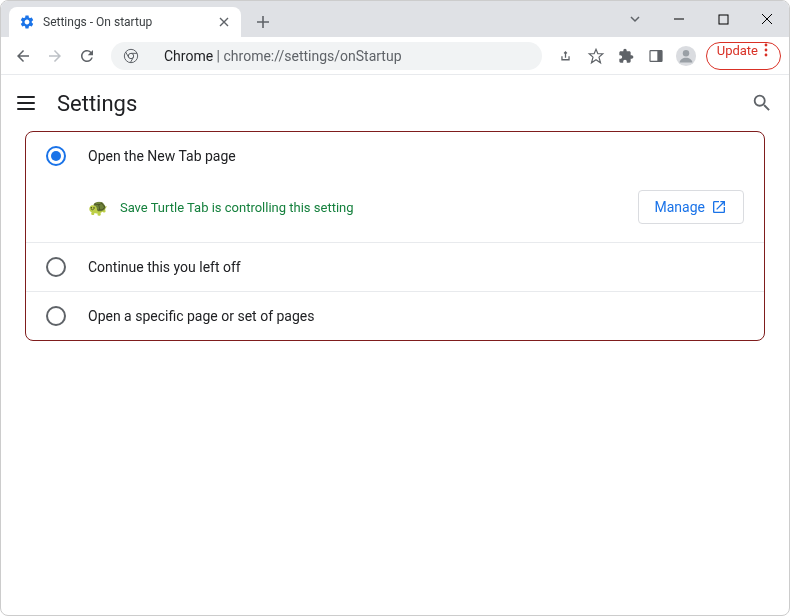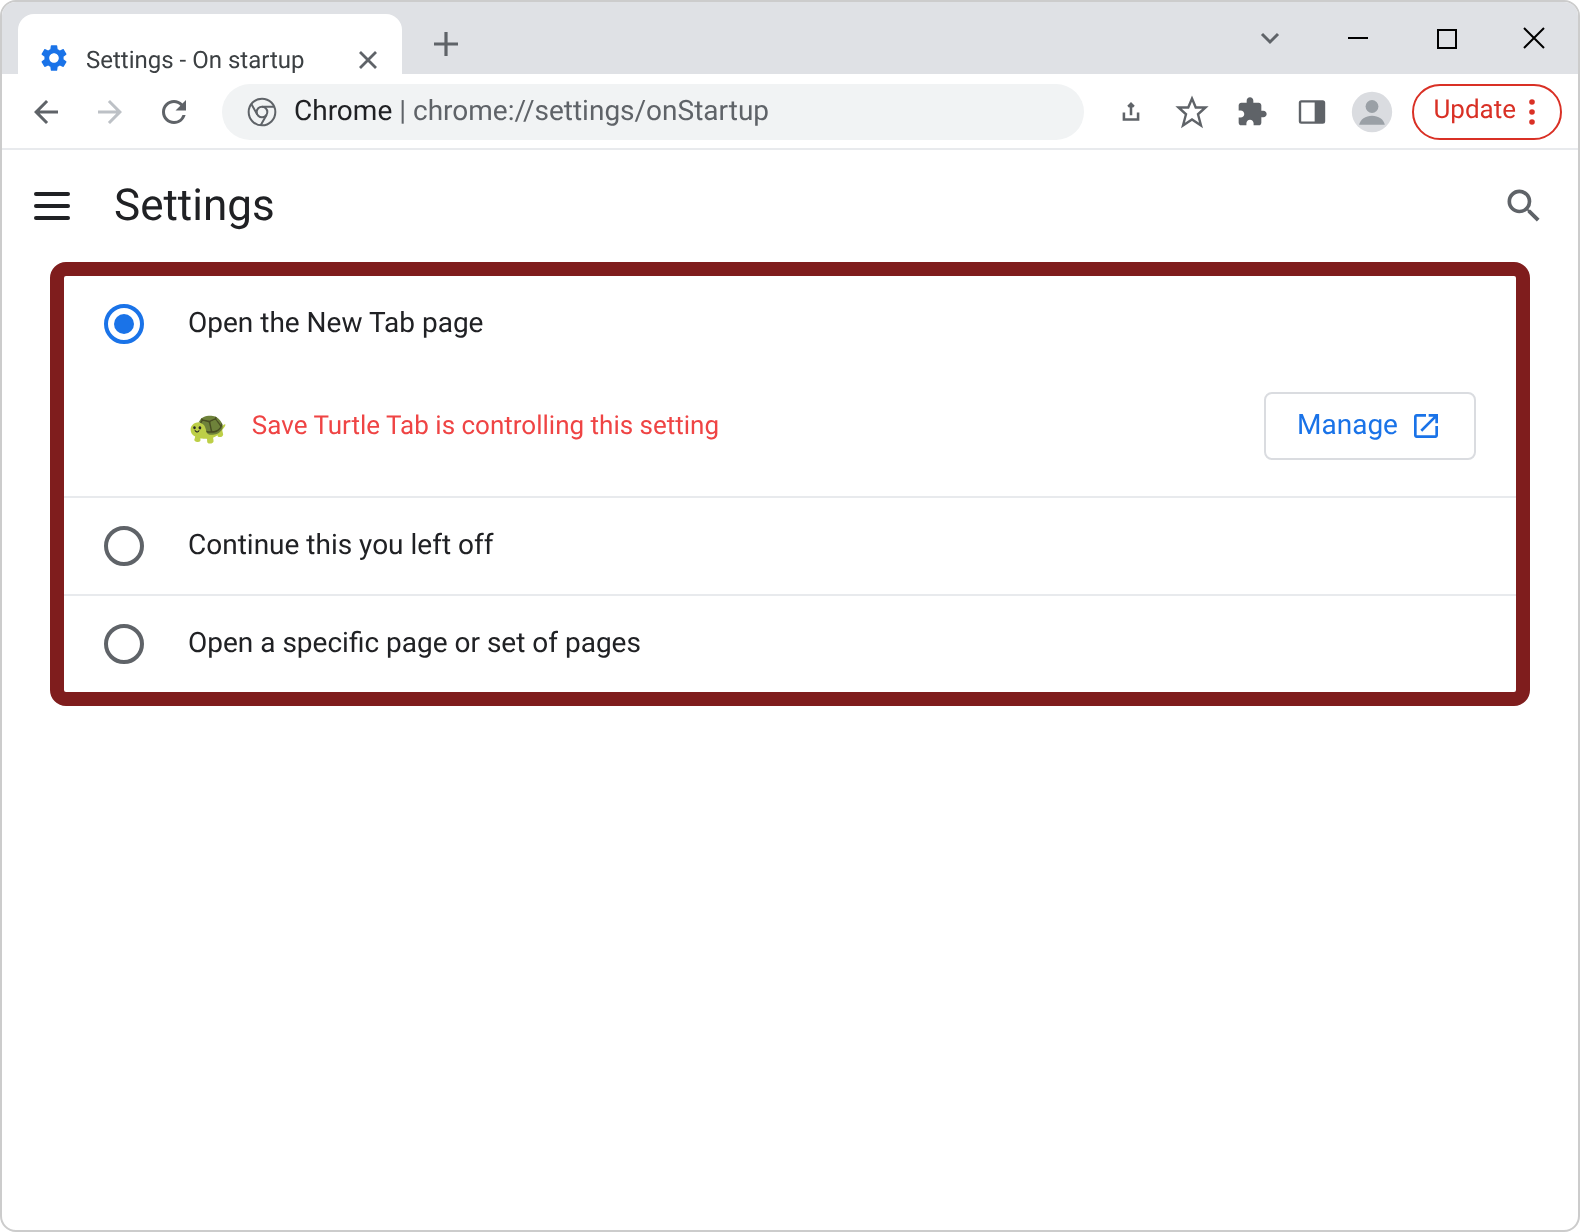"Settings - On startup" .tab { align-items: flex-end -> center; width: 192px -> 232px }
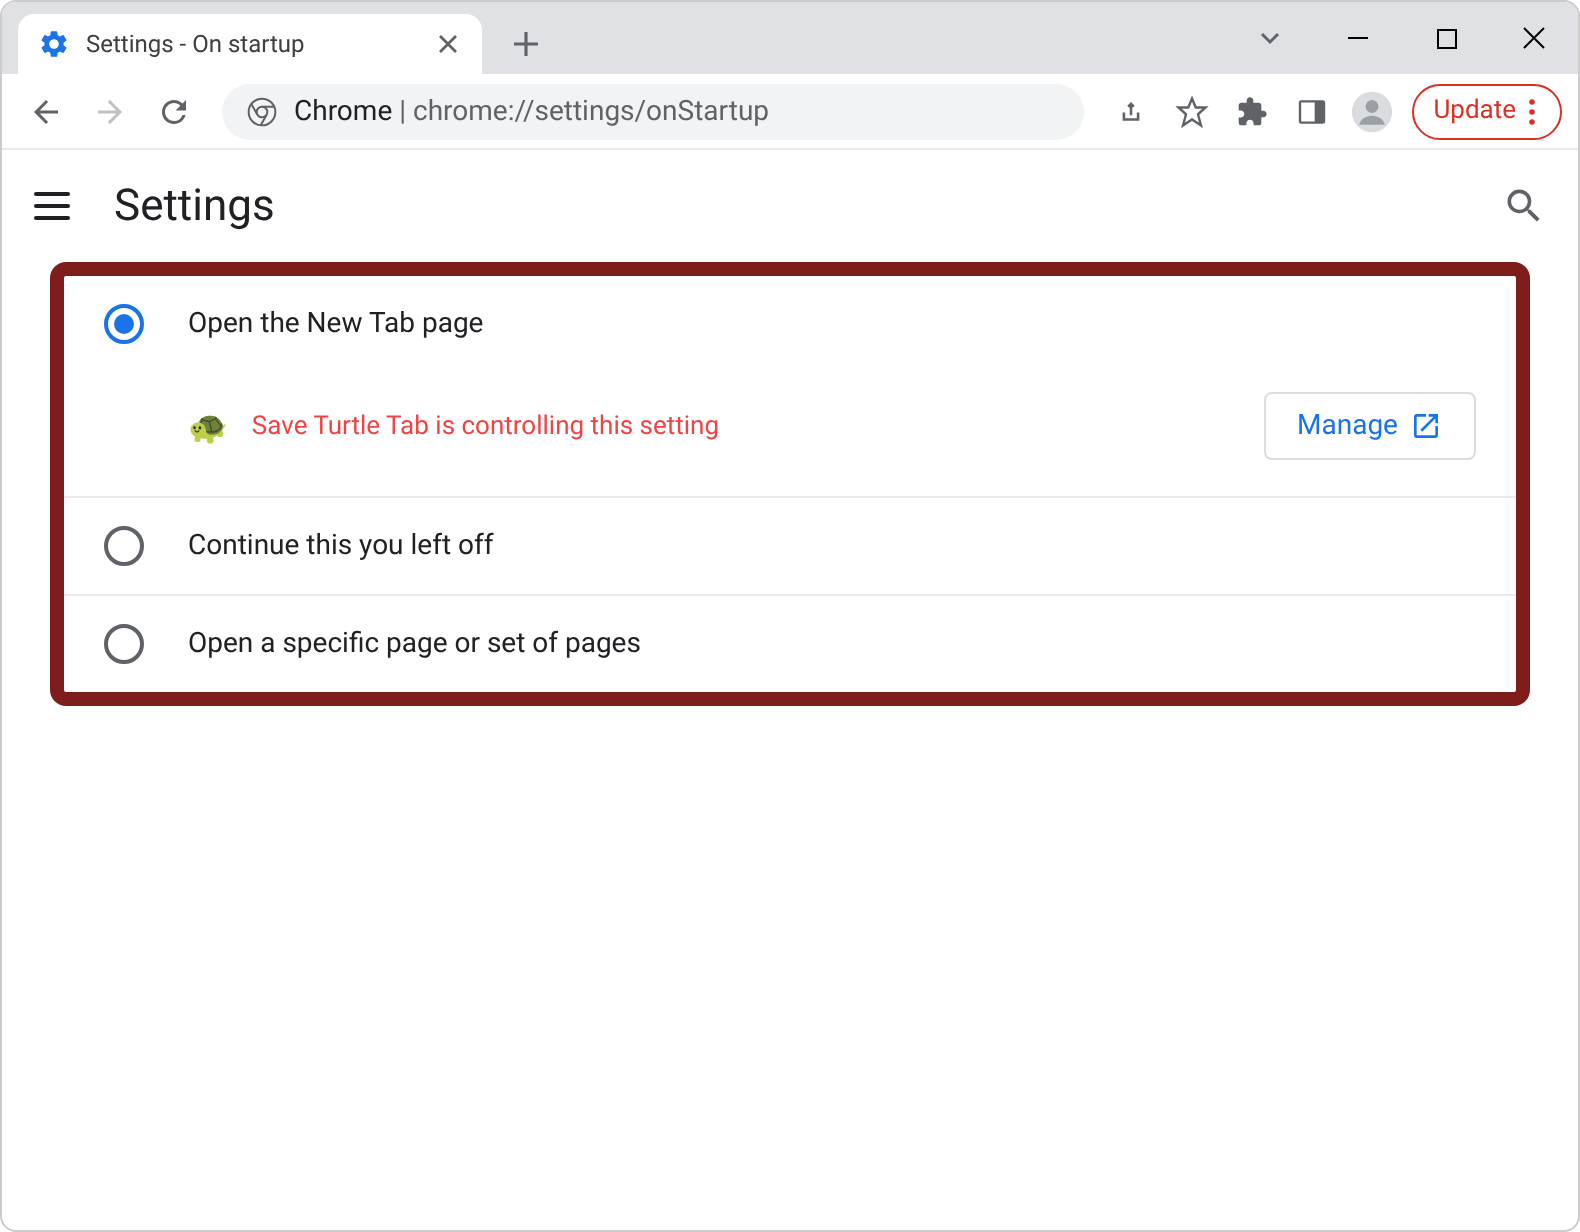"Chrome | chrome://settings/onStartup" .omnibox .url-text { margin-left: none -> 17px }
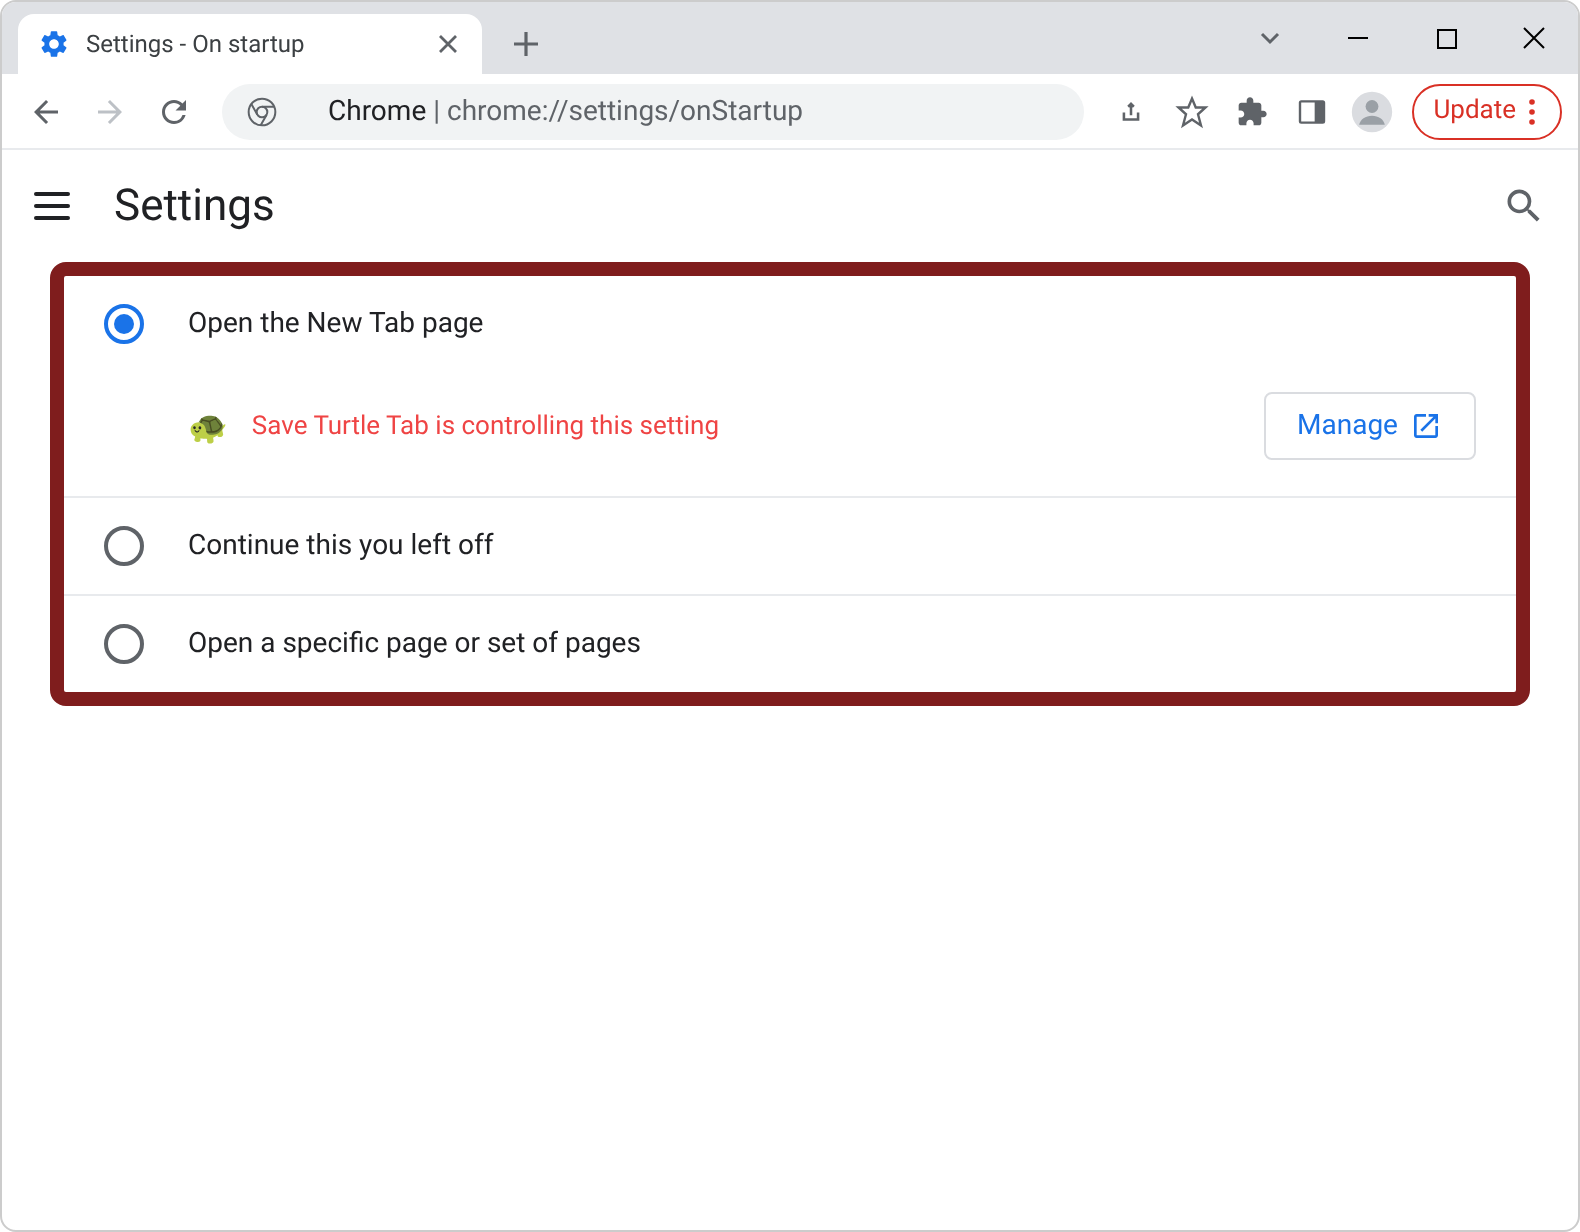"Update" .update-btn { align-items: center -> flex-start }
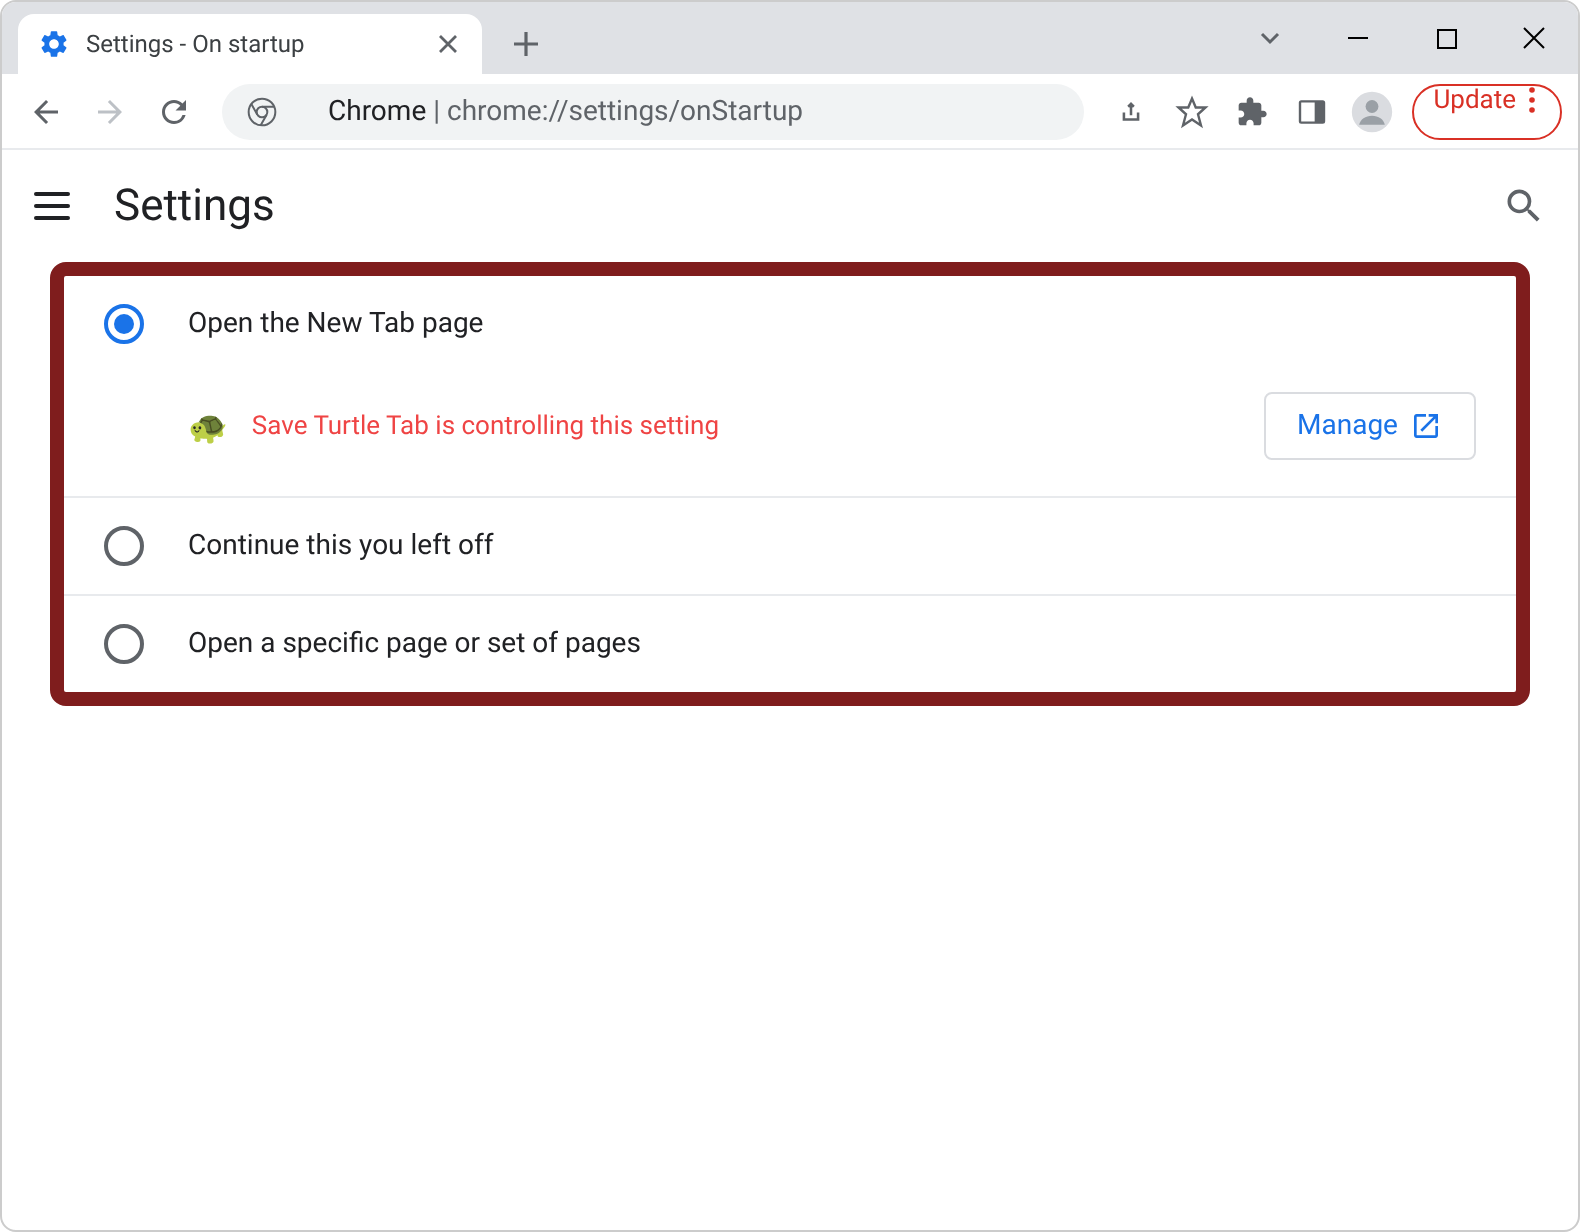"Open the New Tab page" .card { border: 7px solid #7f1d1d -> 1px solid #7f1d1d }
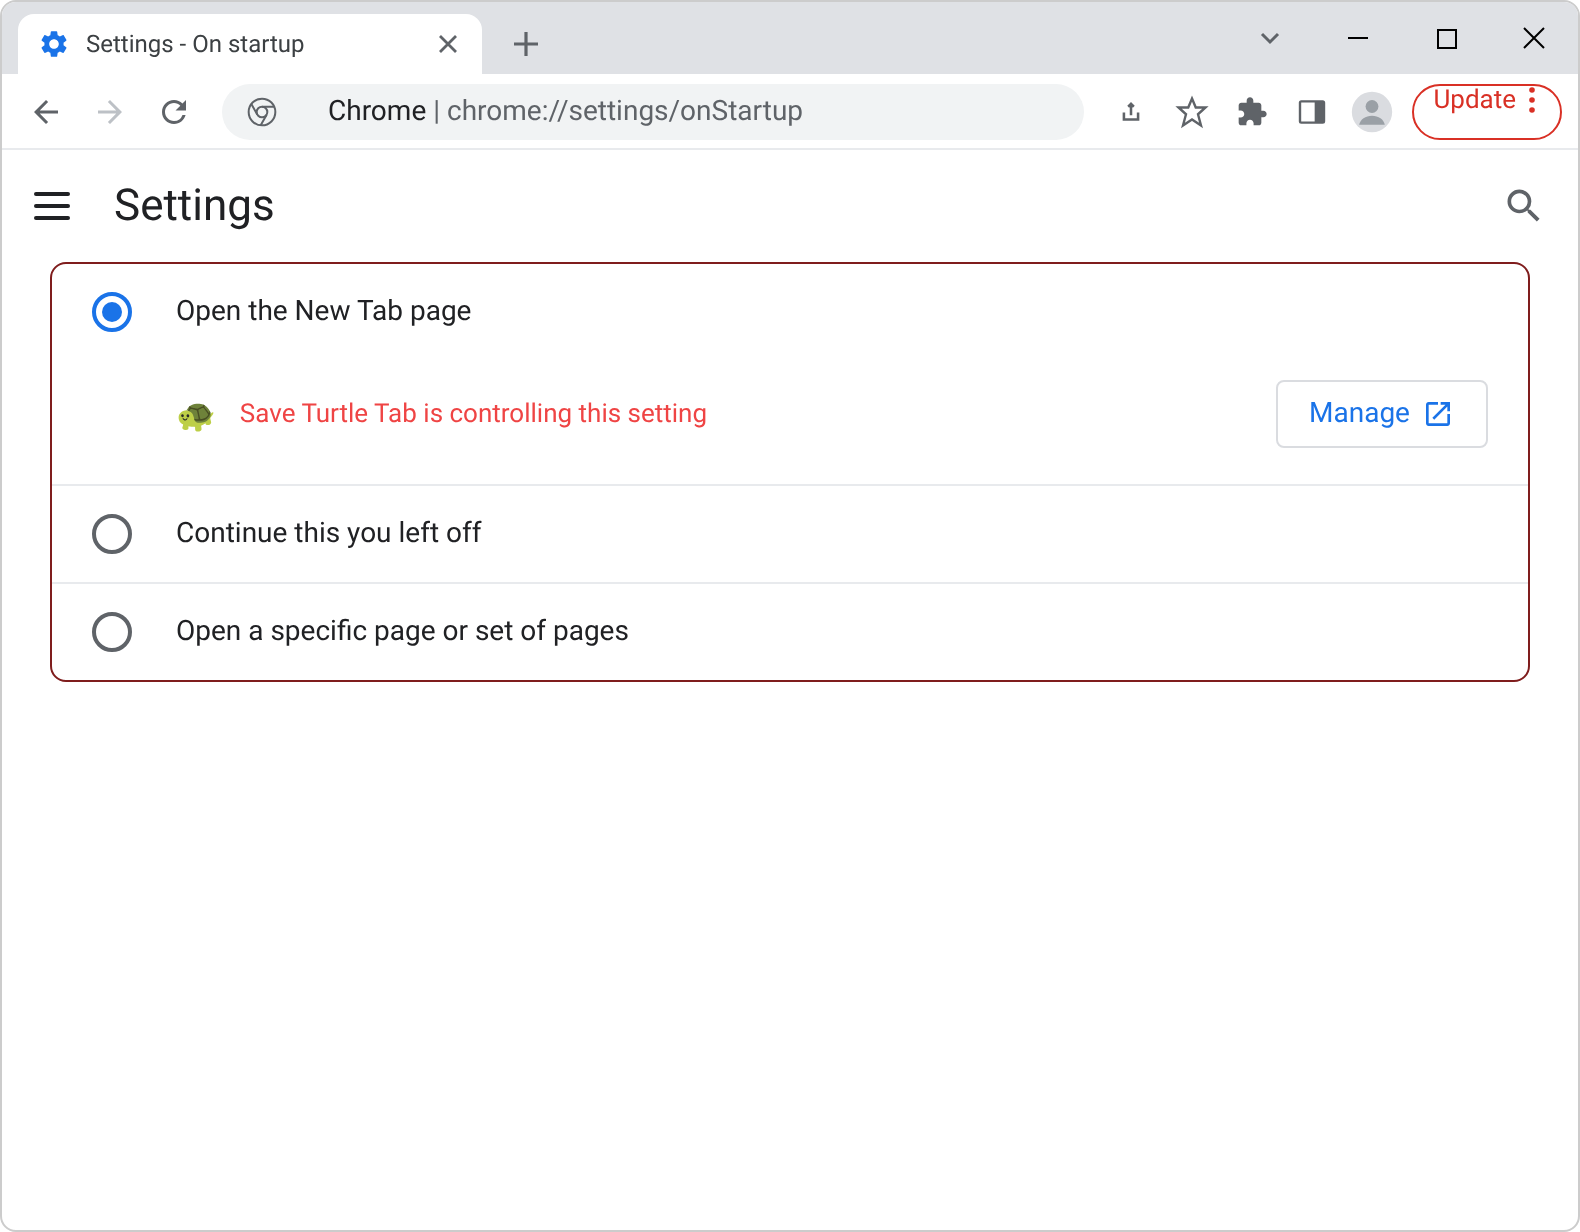"Save Turtle Tab is controlling" .sub-text { color: #ef4444 -> #15803d }
